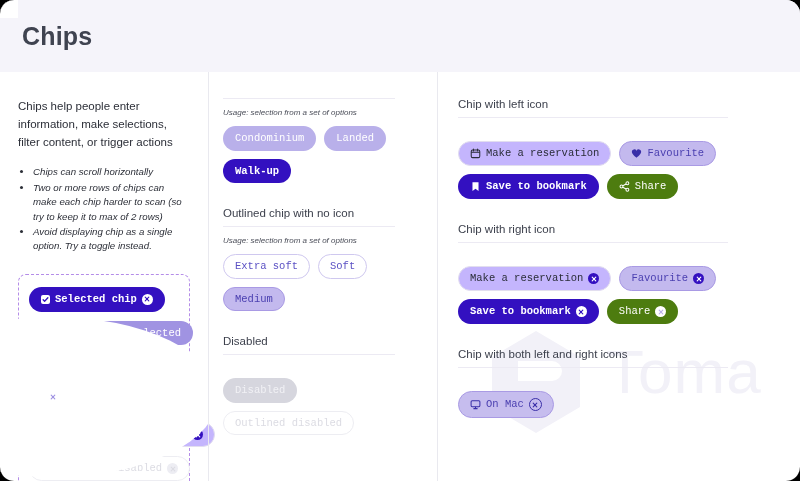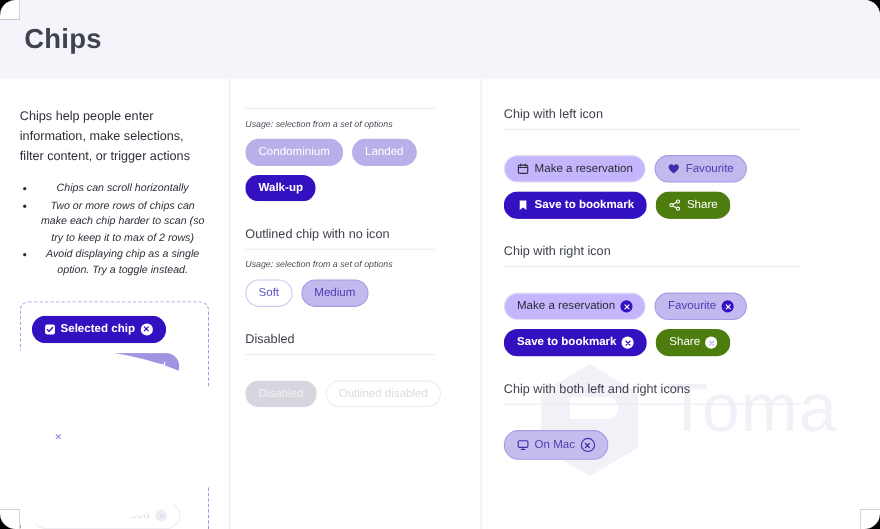"Condominium" .chip { font-family: none -> Liberation Mono, monospace }
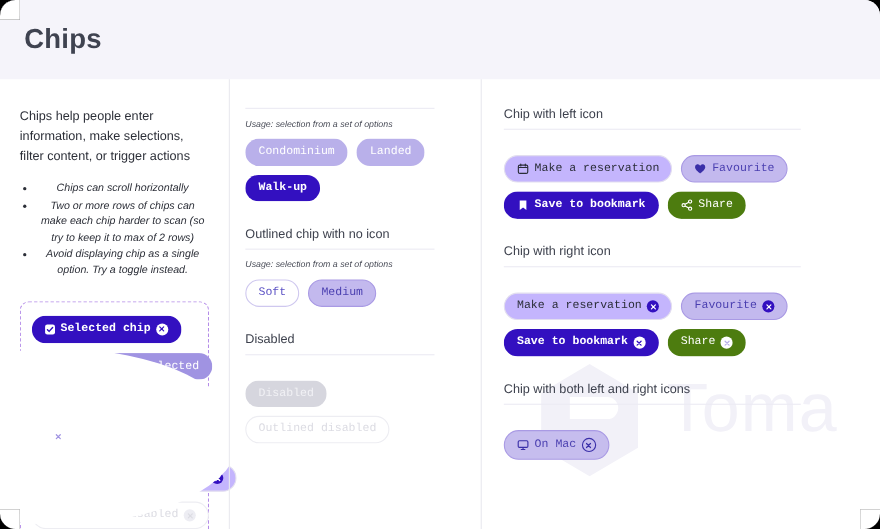"Chips can scroll horizontally" ul.notes { text-align: center -> none }
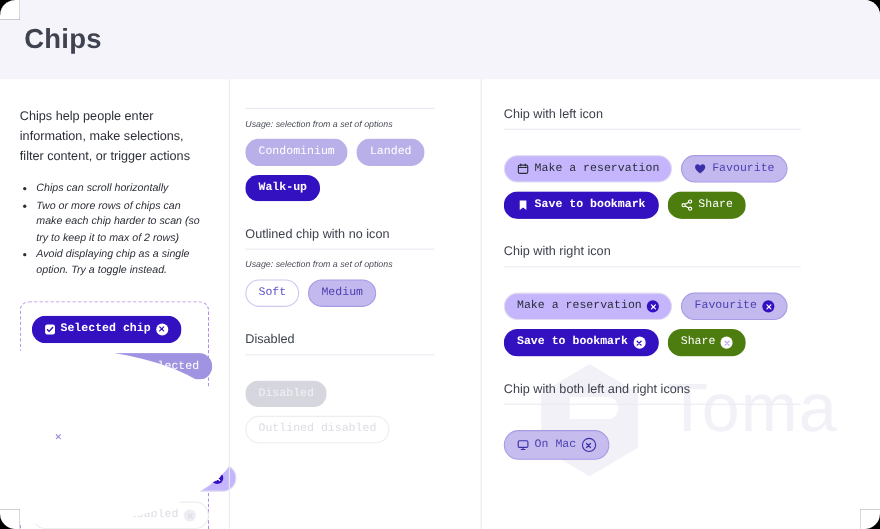"Extra soft" div.chip { html: none -> <div> <span>Extra soft</span> </div> }
